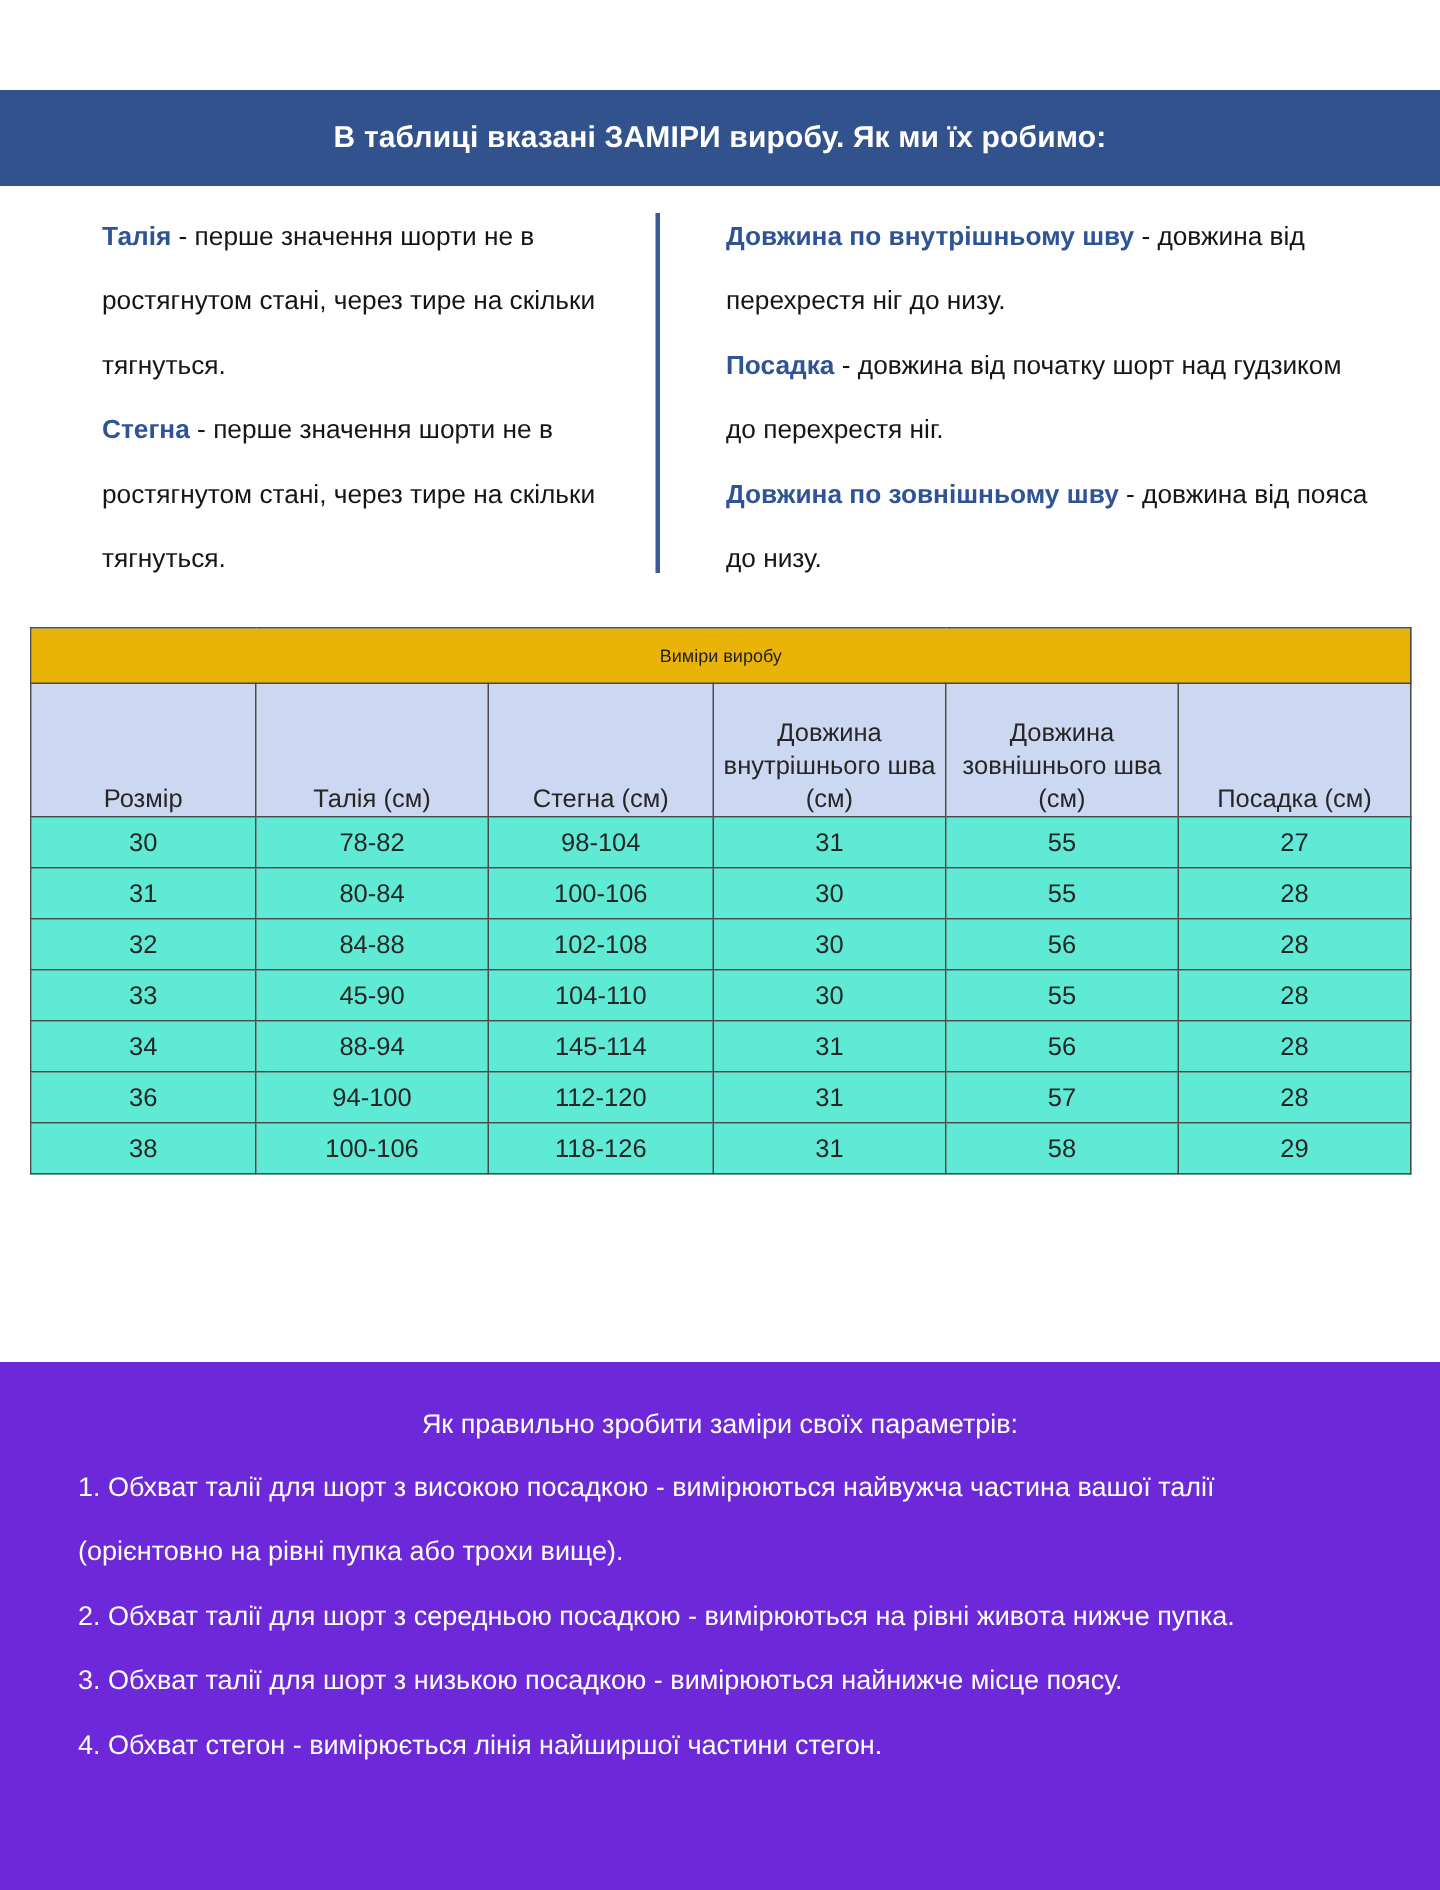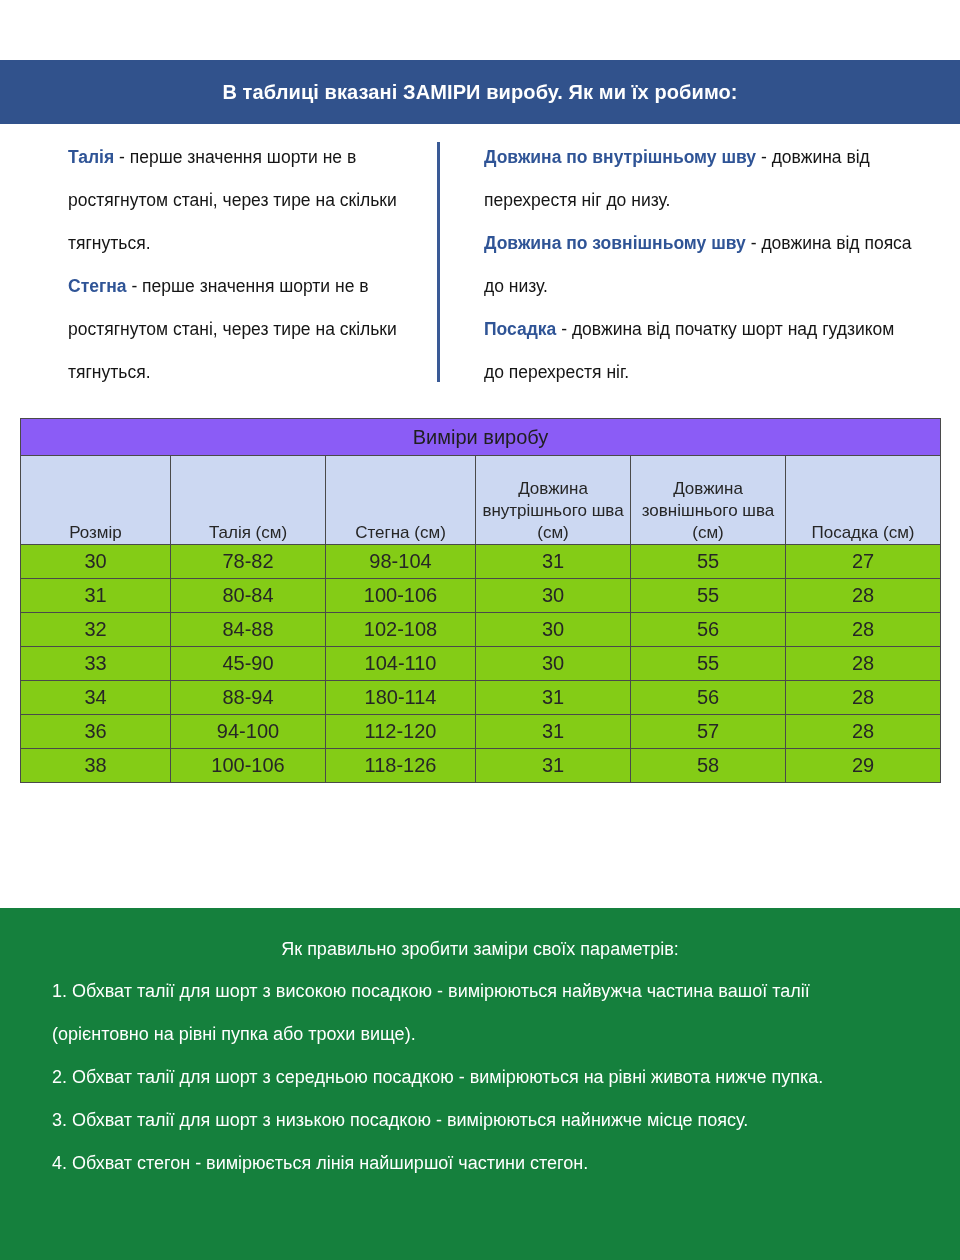"Довжина по зовнішньому шву -" p { order: before "Посадка - довжина від початку" -> after "Посадка - довжина від початку" }
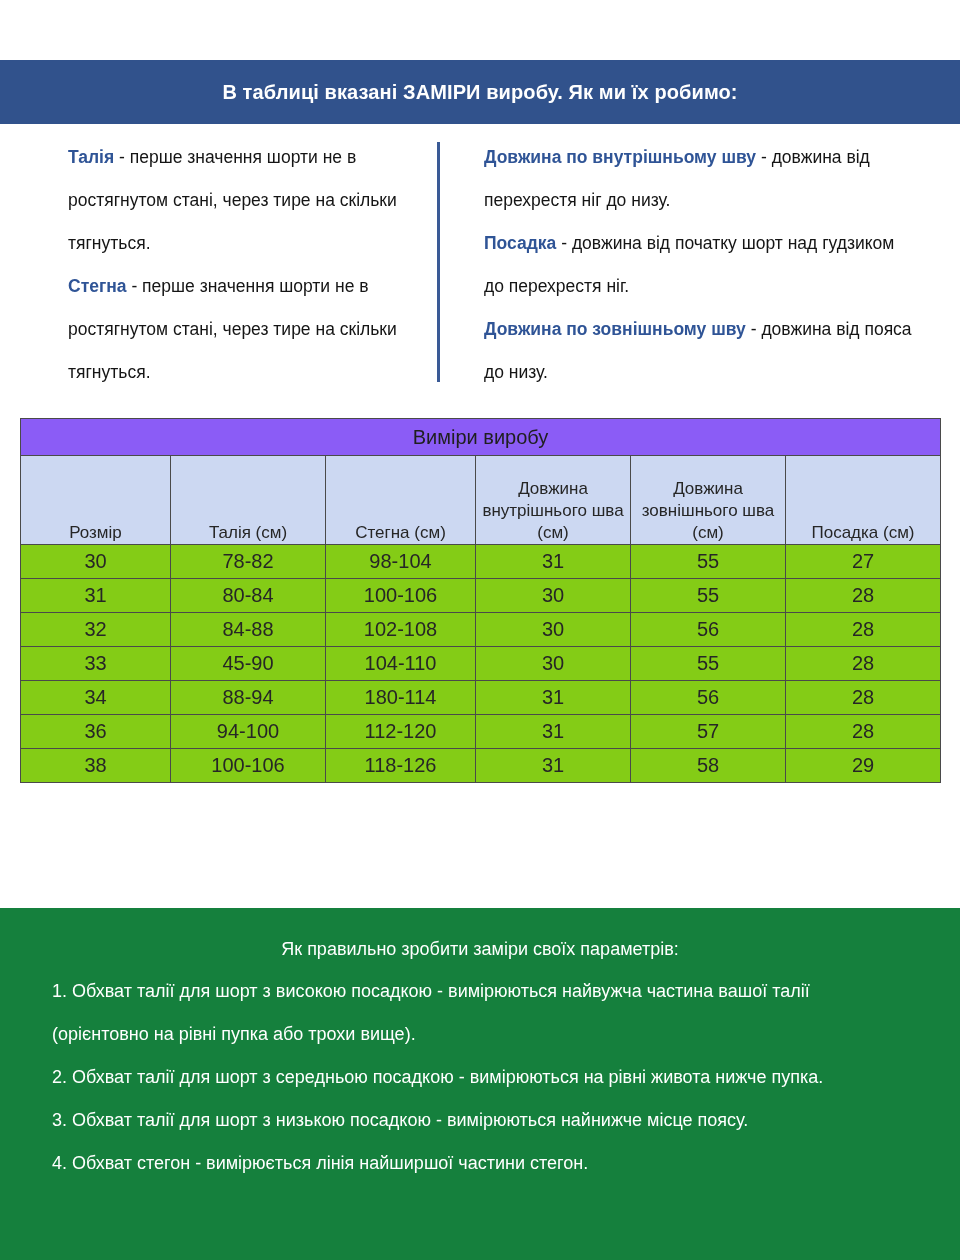"Виміри виробу" .tbl-title { background: #8b5cf6 -> #eab308; font-size: 20px -> 12px }
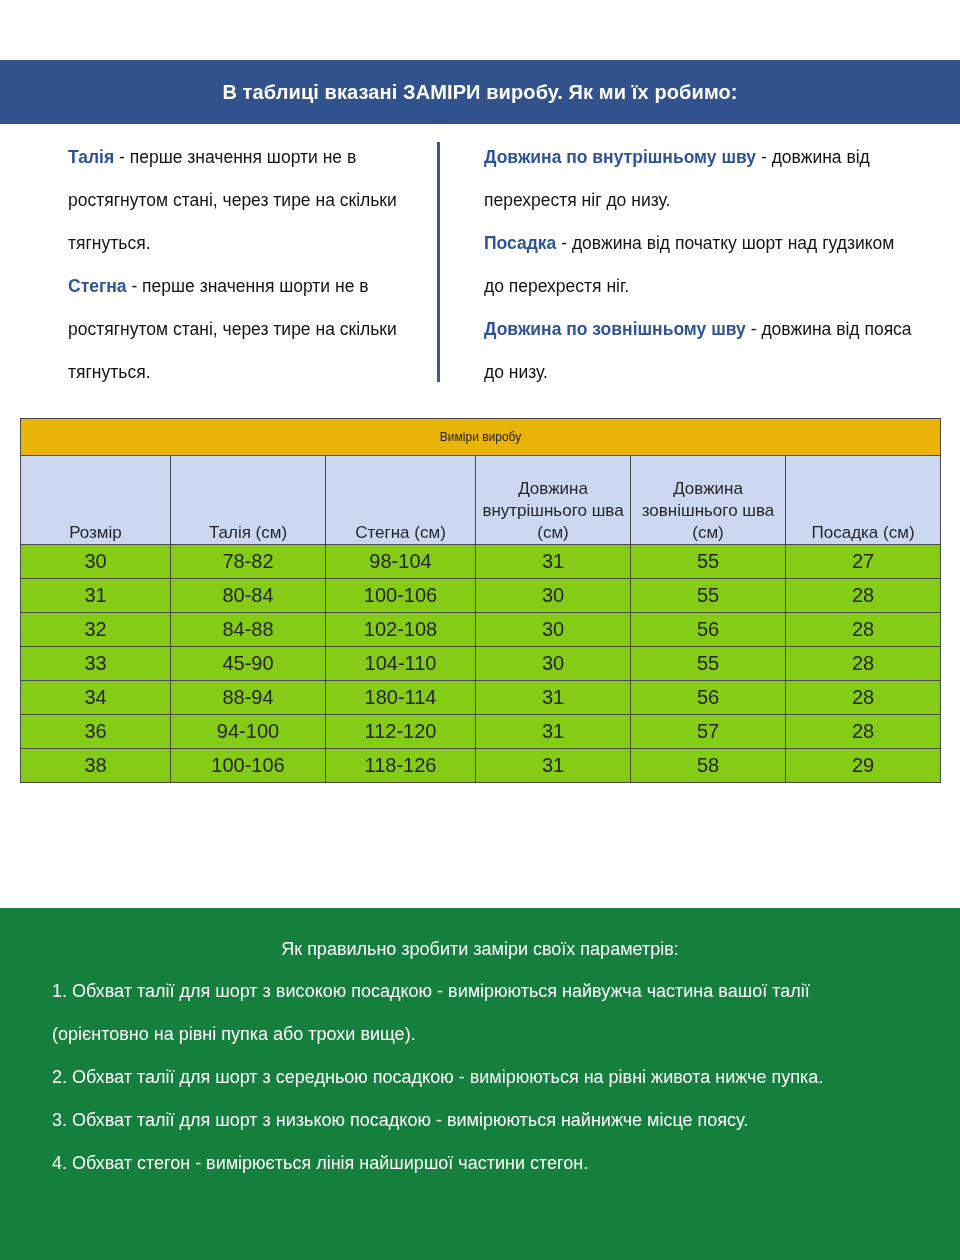"30" .tbl-body td { background: #84cc16 -> #5eead4; font-size: 20px -> 17px }
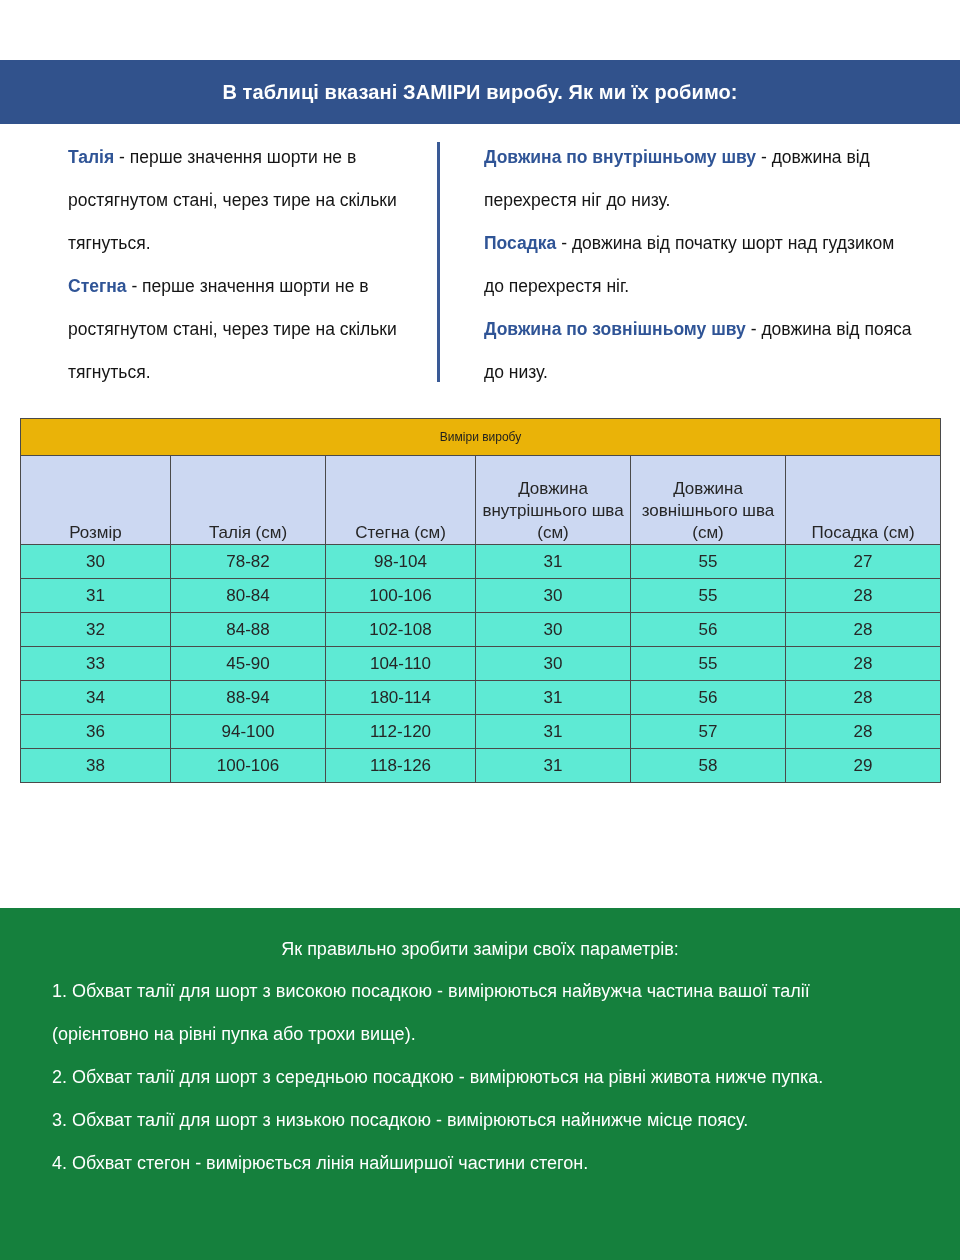"180-114" td { text: 180-114 -> 145-114 }
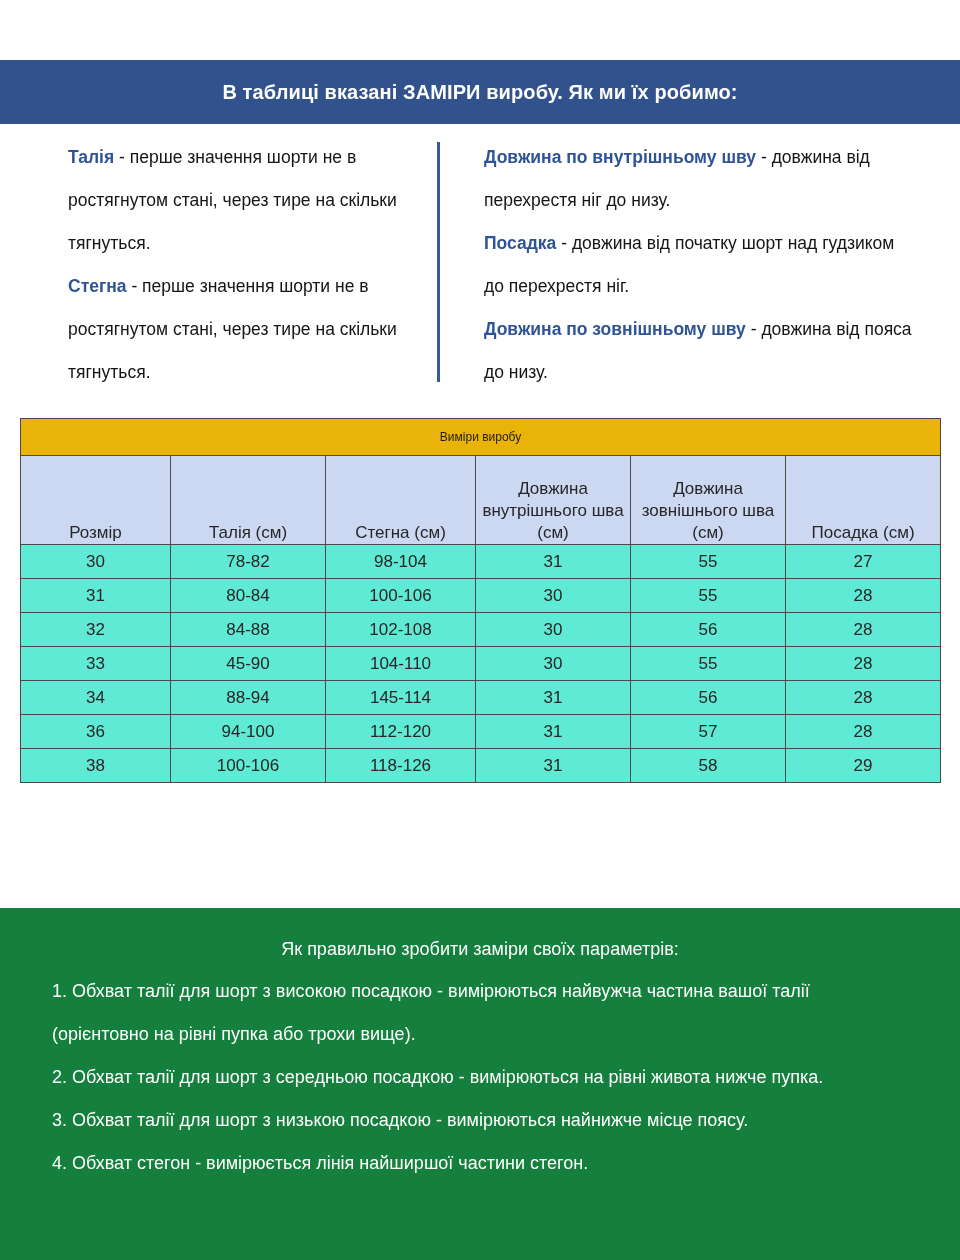"Як правильно зробити заміри своїх" .bottom-block { background: #15803d -> #6d28d9 }
